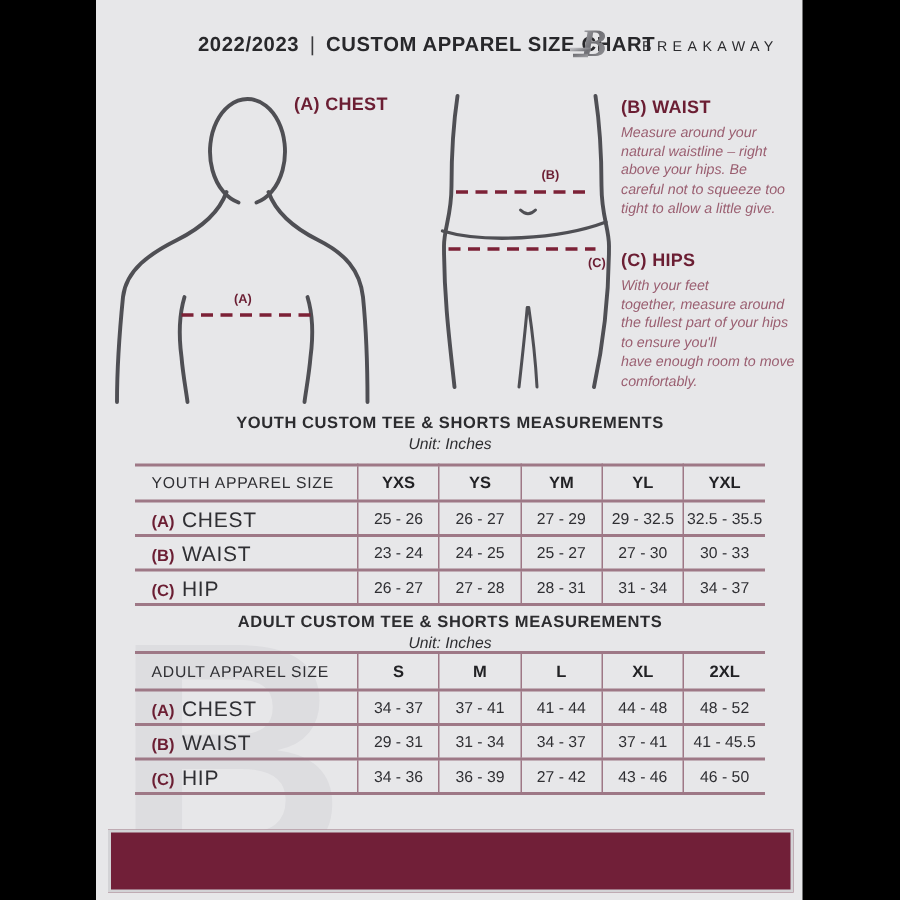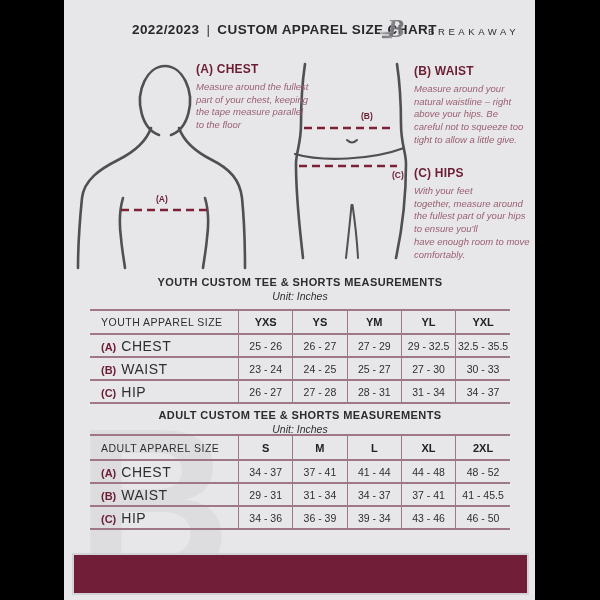"Measure around the fullest part" div.instr-body { html: <div>Measure around the fullest part of your chest, keeping the tape measure parallel to the floor</div> -> none }
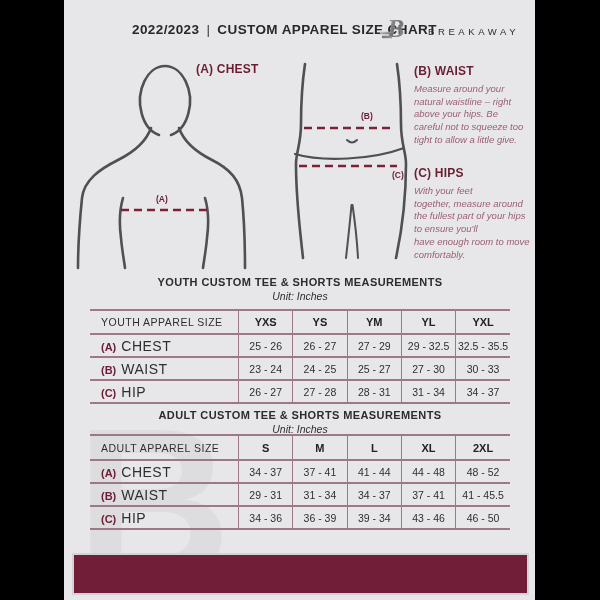"39 - 34" td { text: 39 - 34 -> 27 - 42 }
